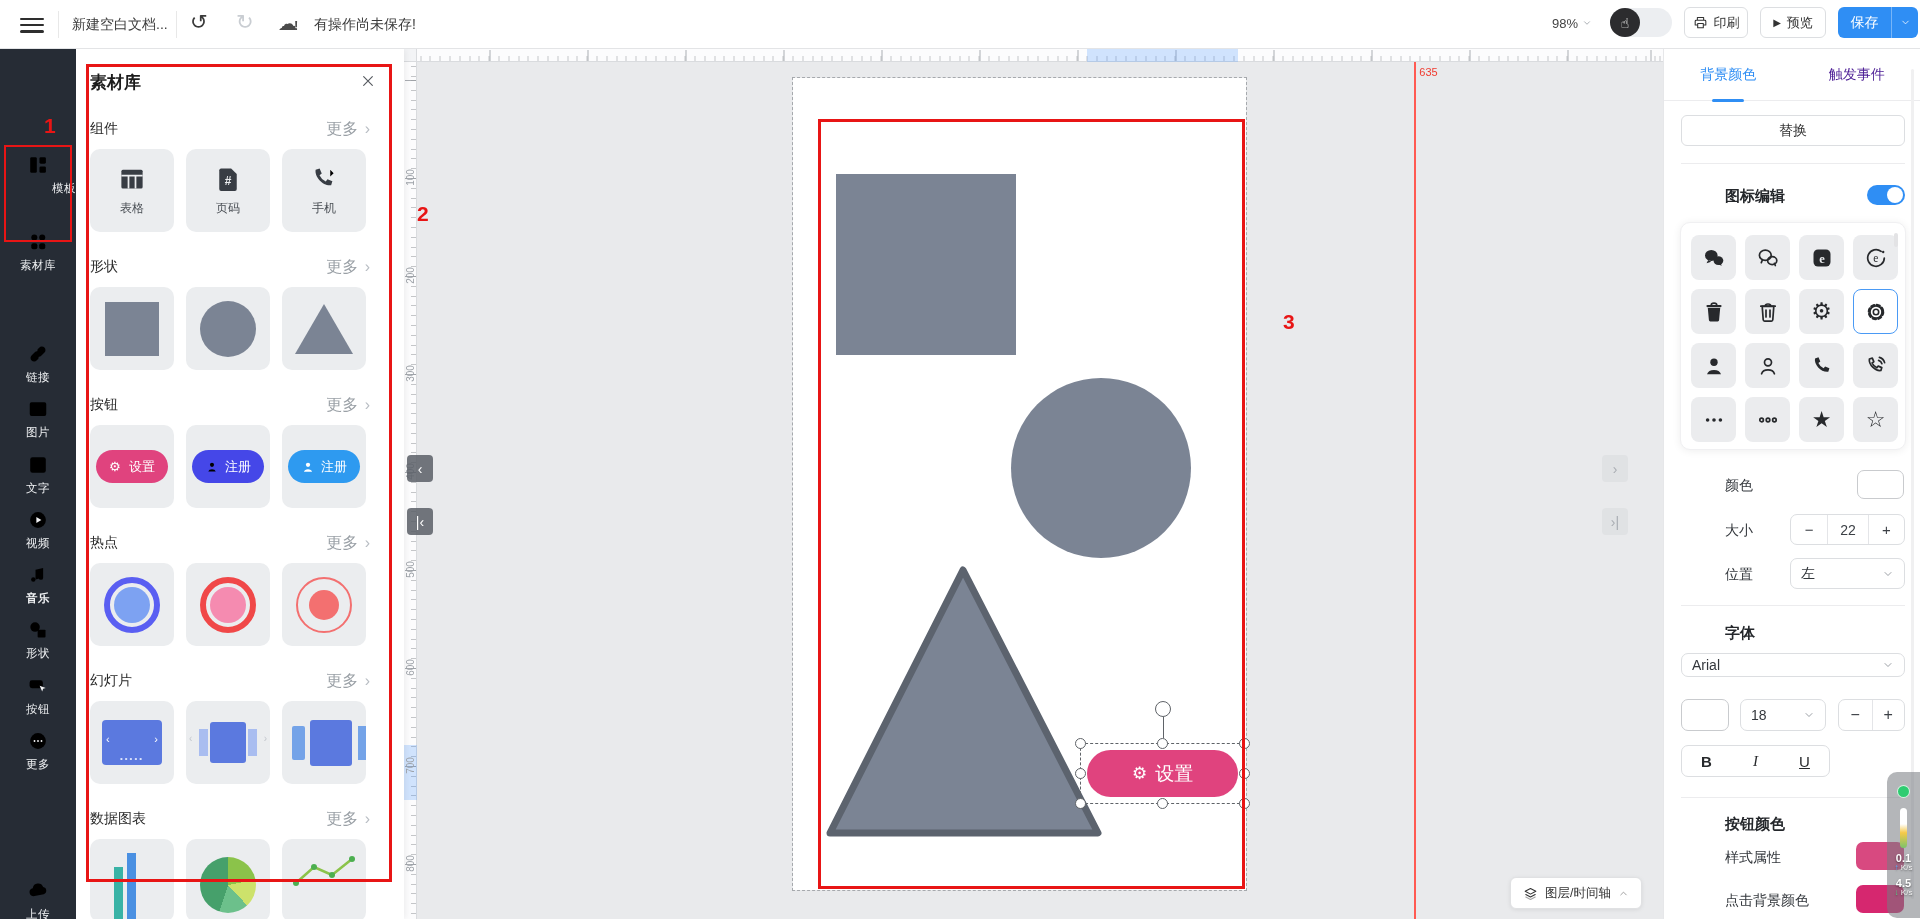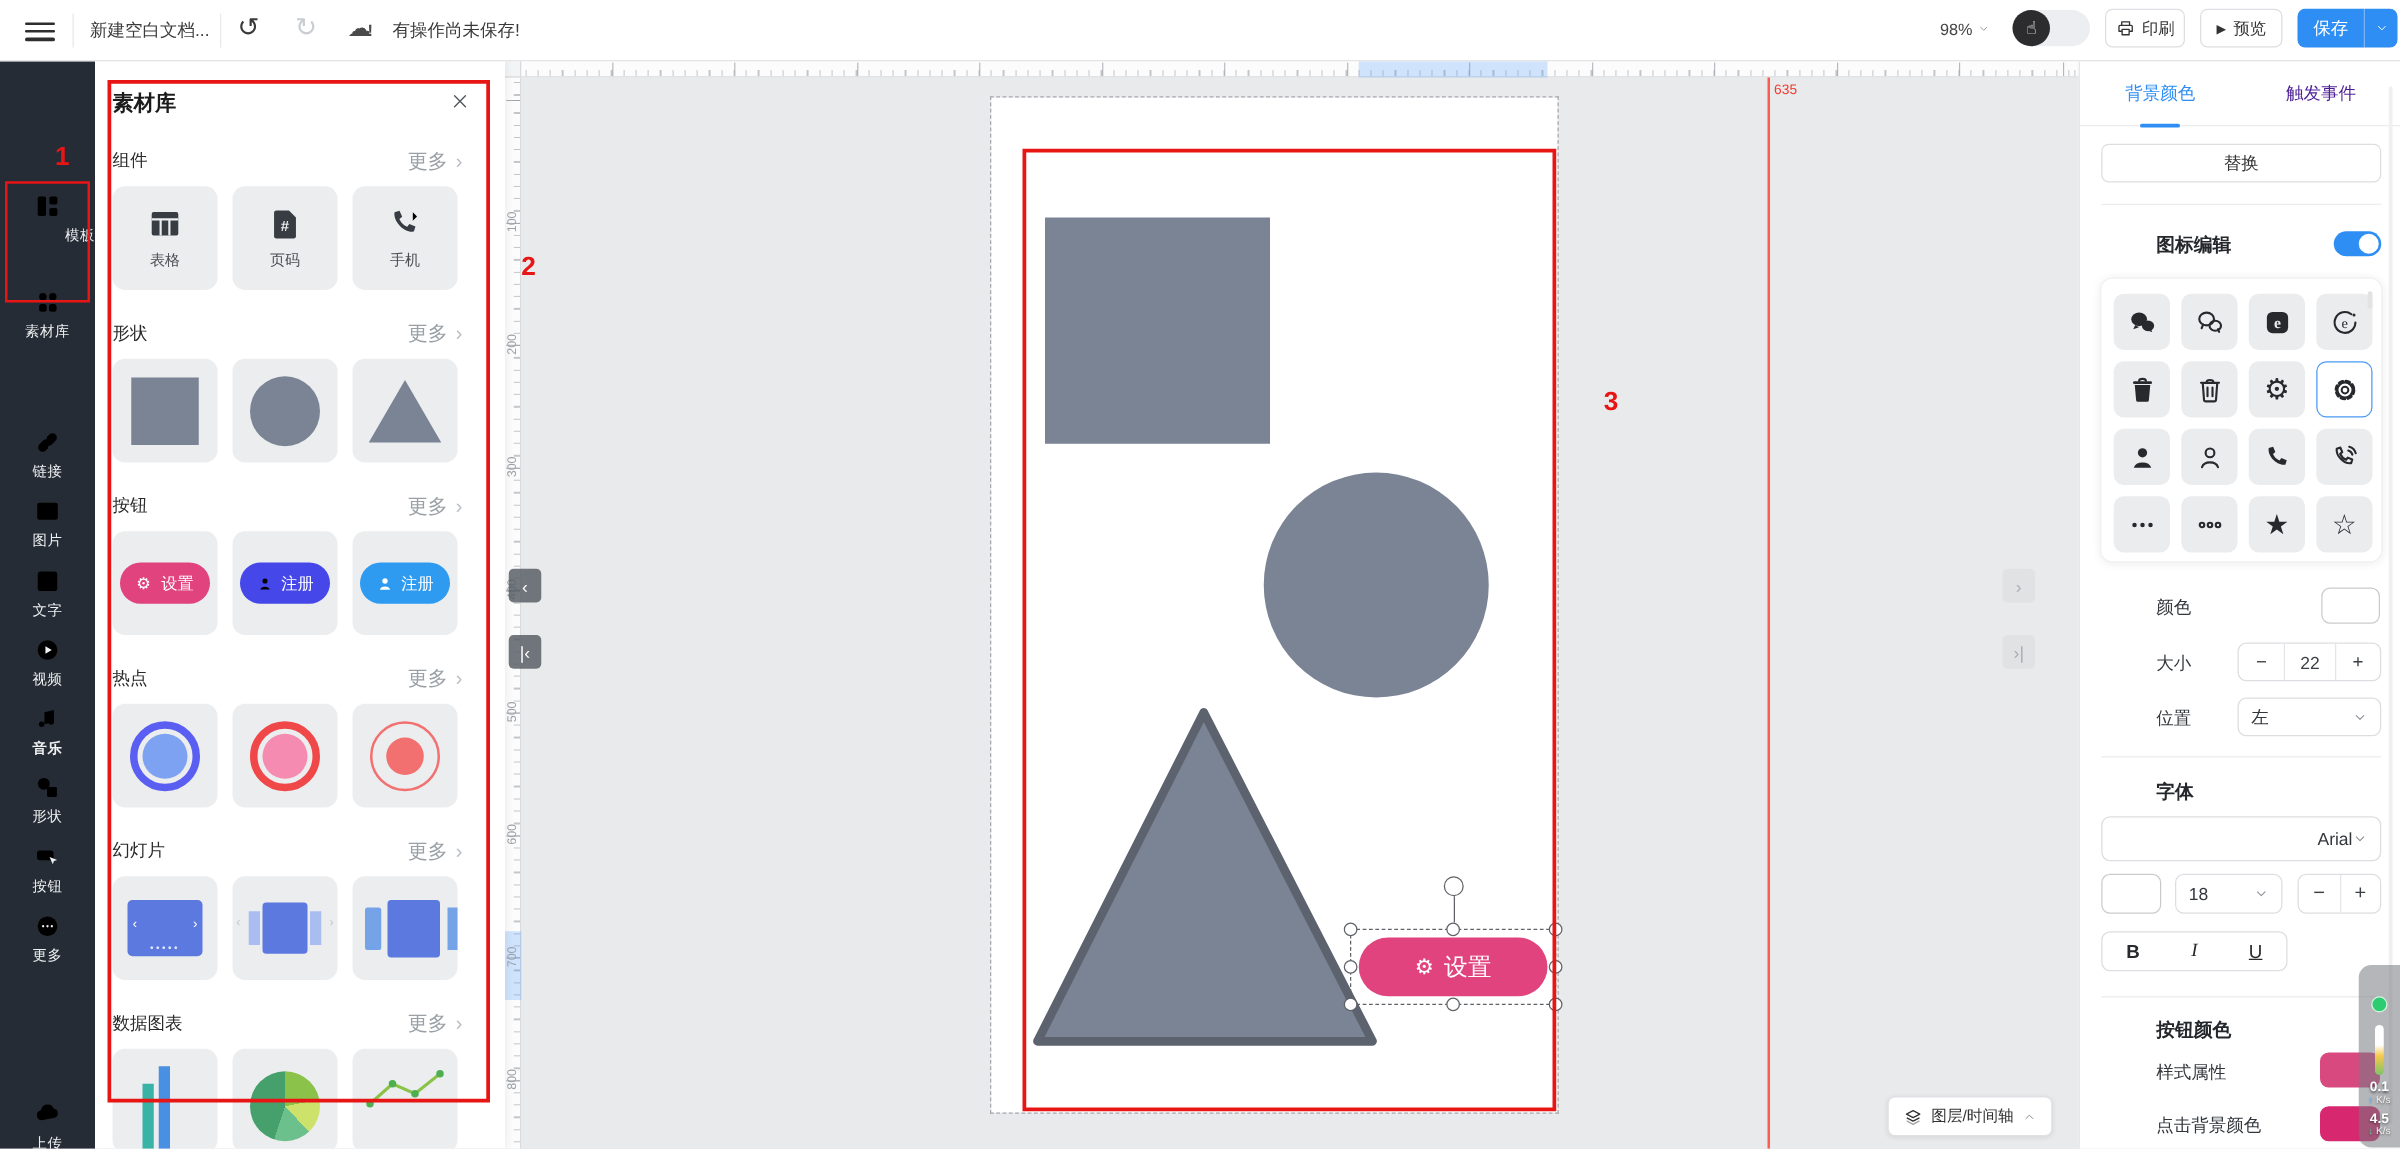"Arial" #font-select { height: 36px -> 24px; justify-content: flex-end -> none }
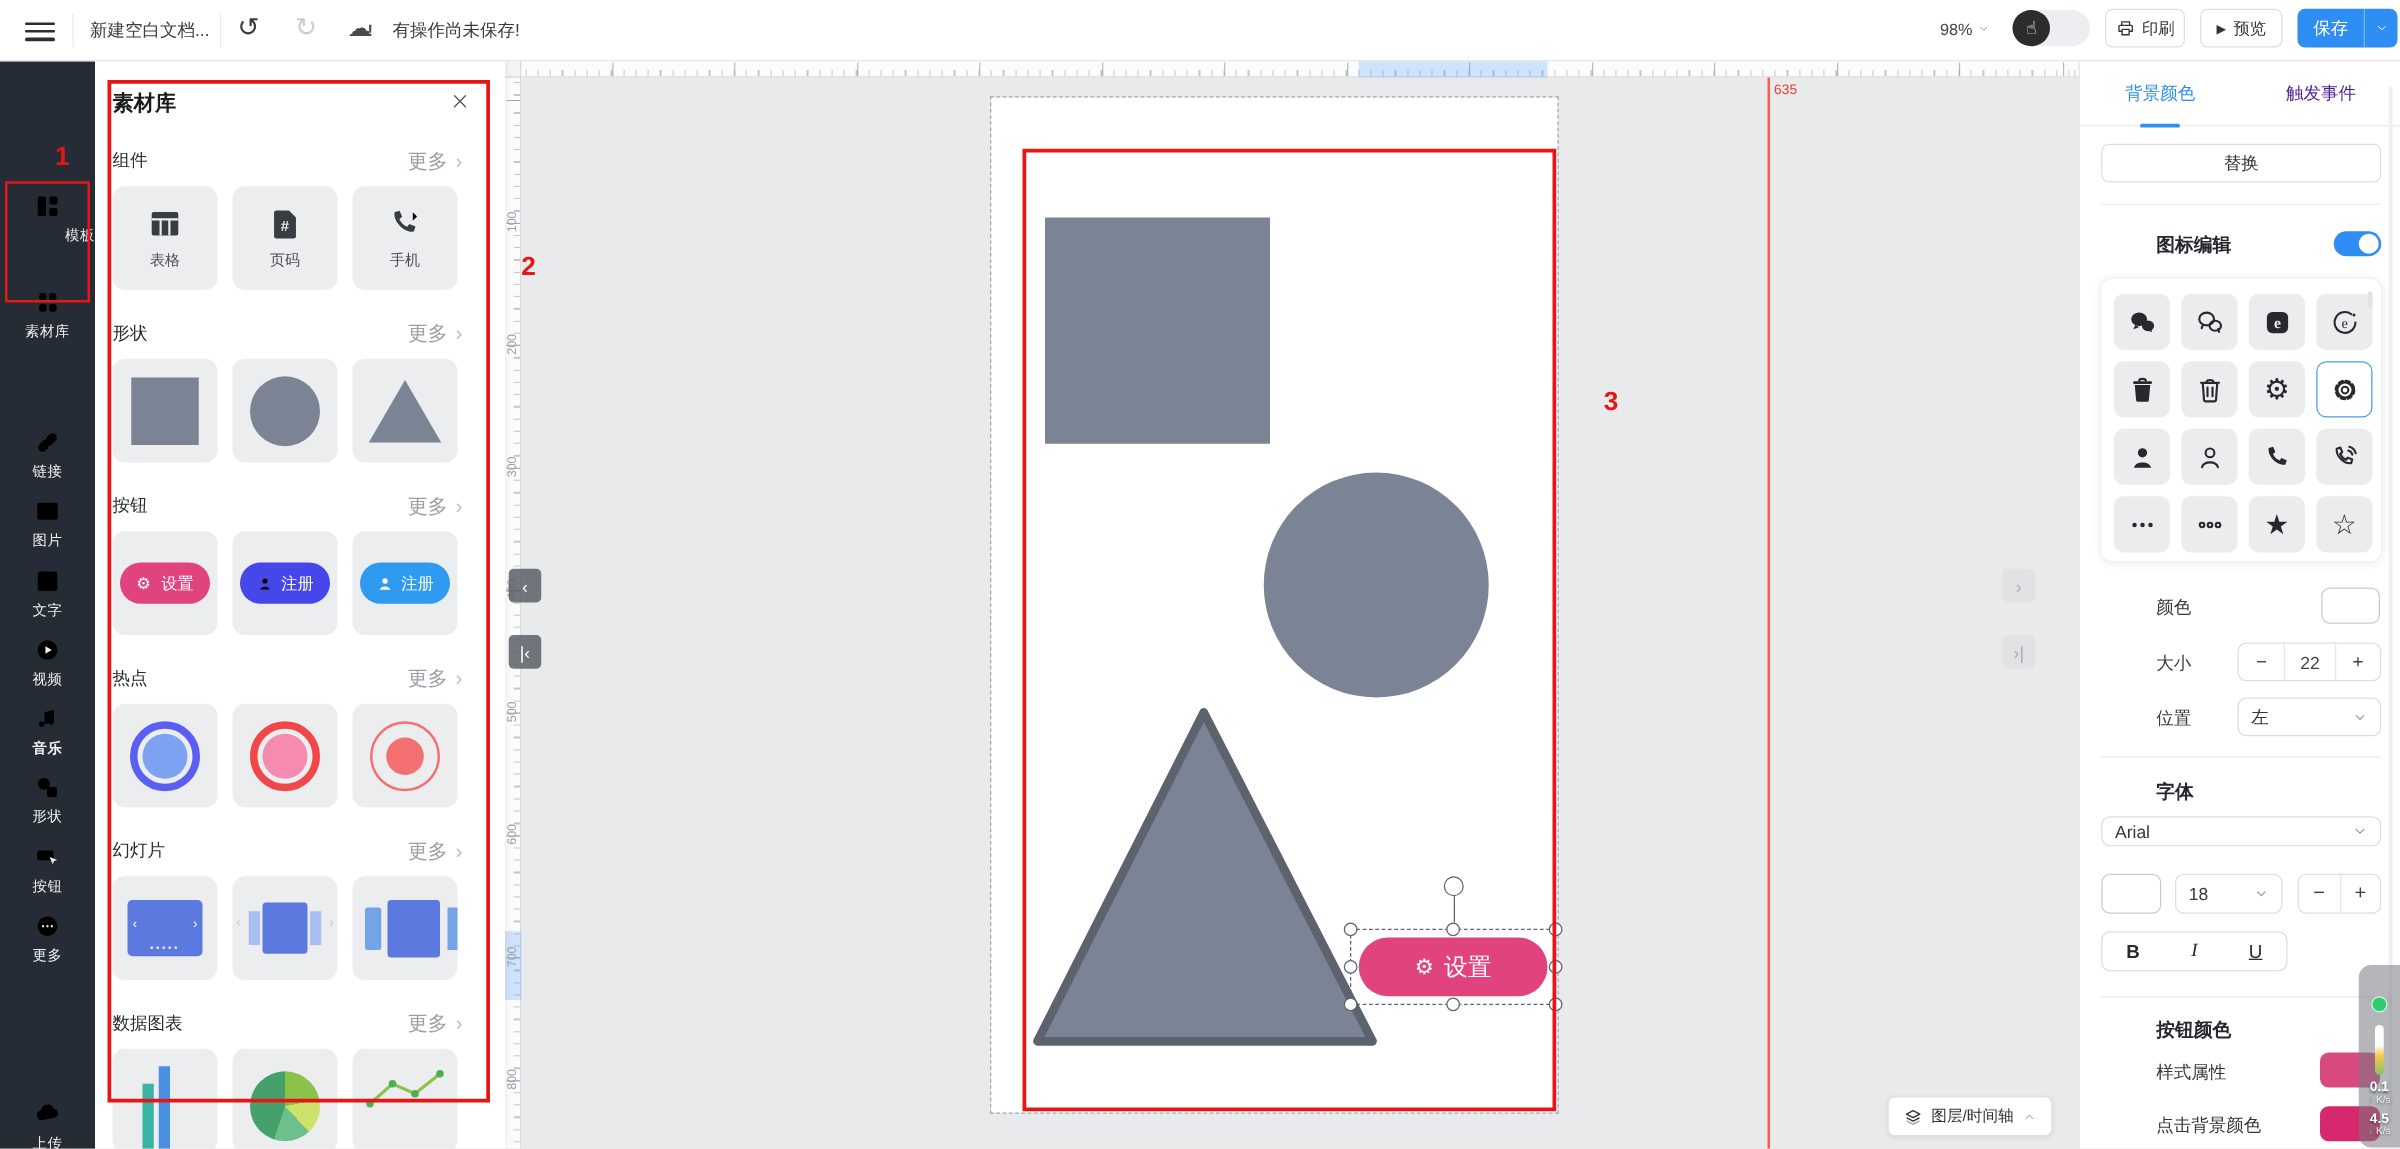"0.1" #net-widget { padding-top: 25px -> 13px }
